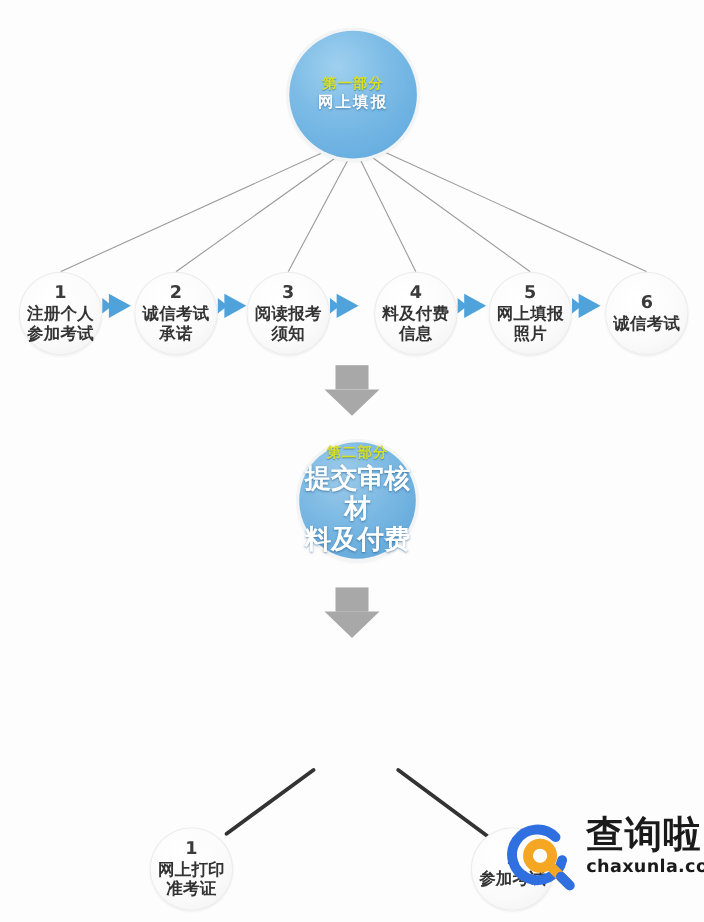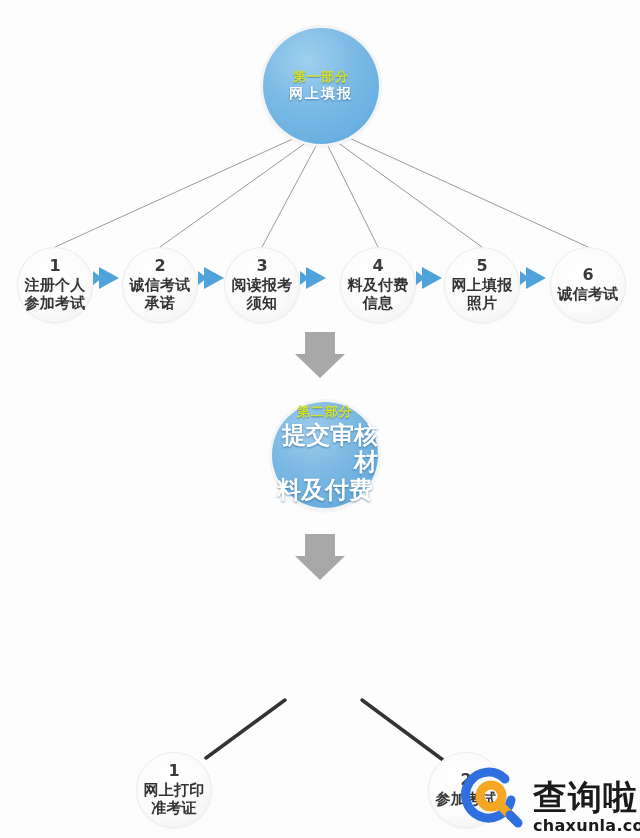"第二部分" #circle2 { text-align: right -> none }
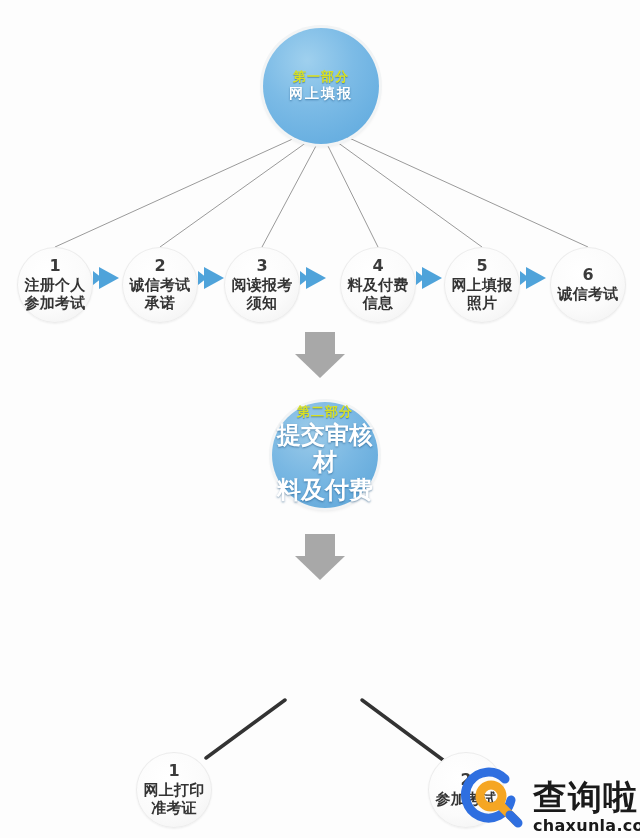"查询啦" #watermark { align-items: flex-end -> flex-start }
